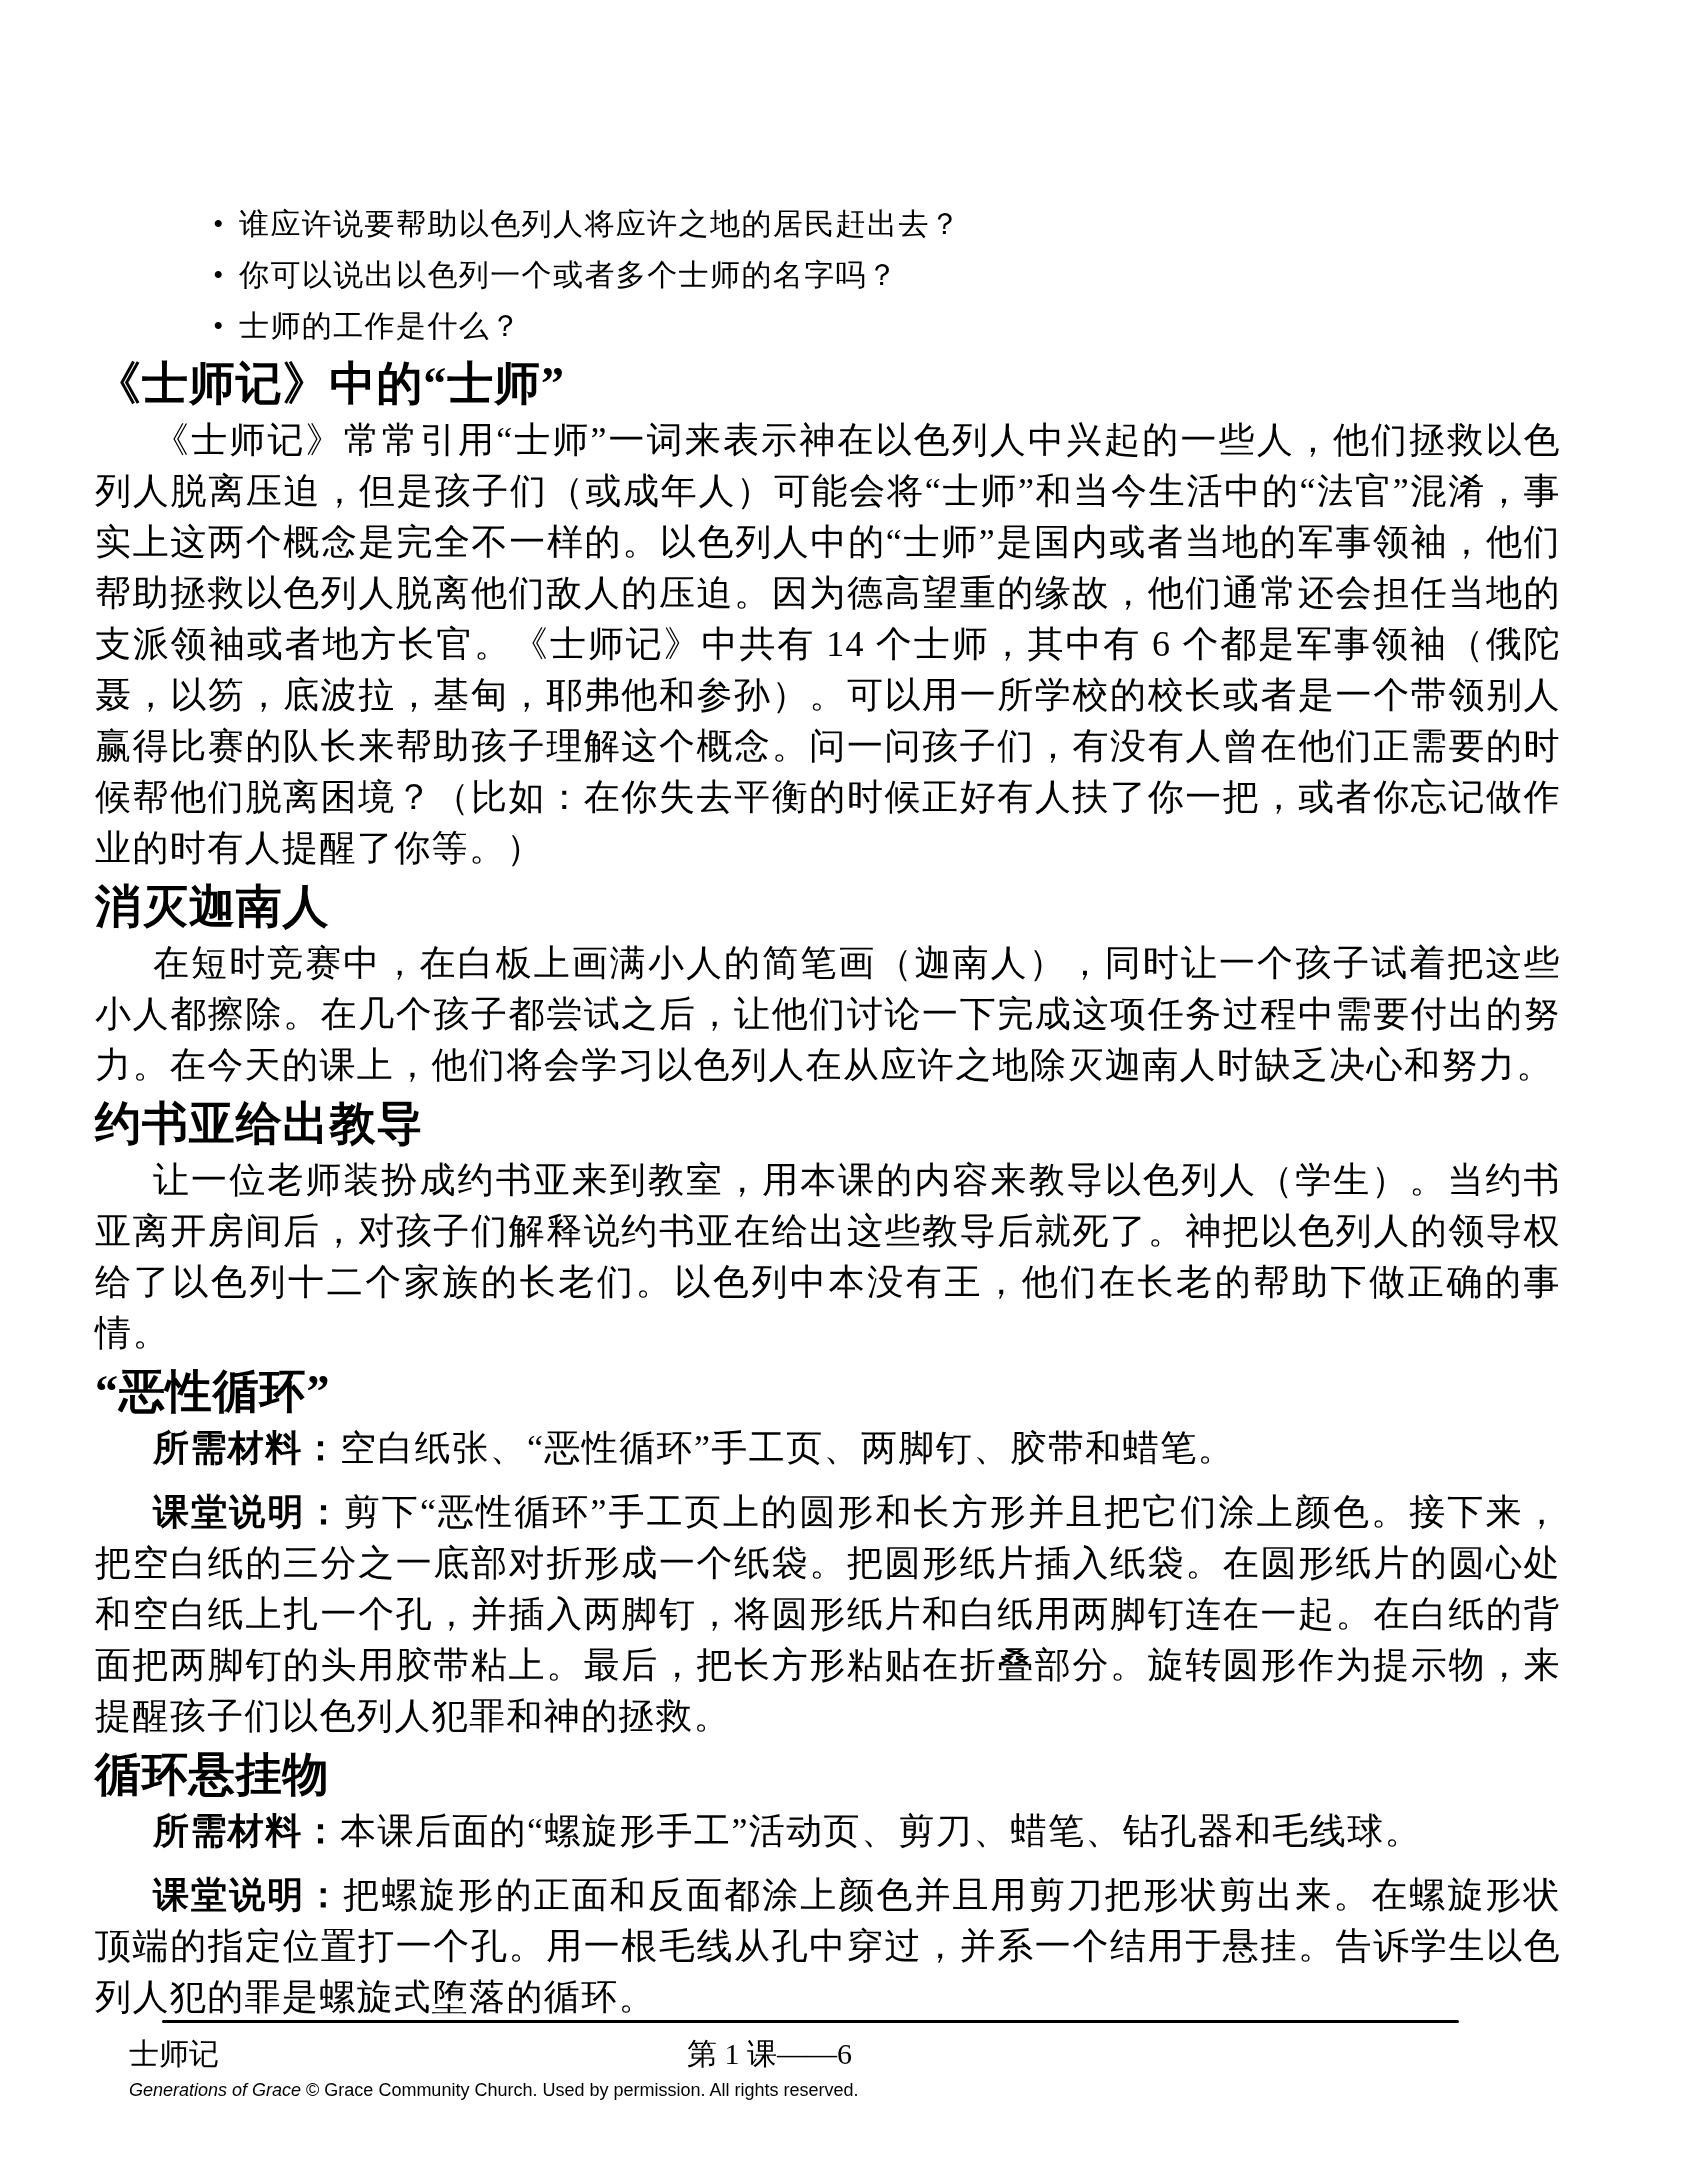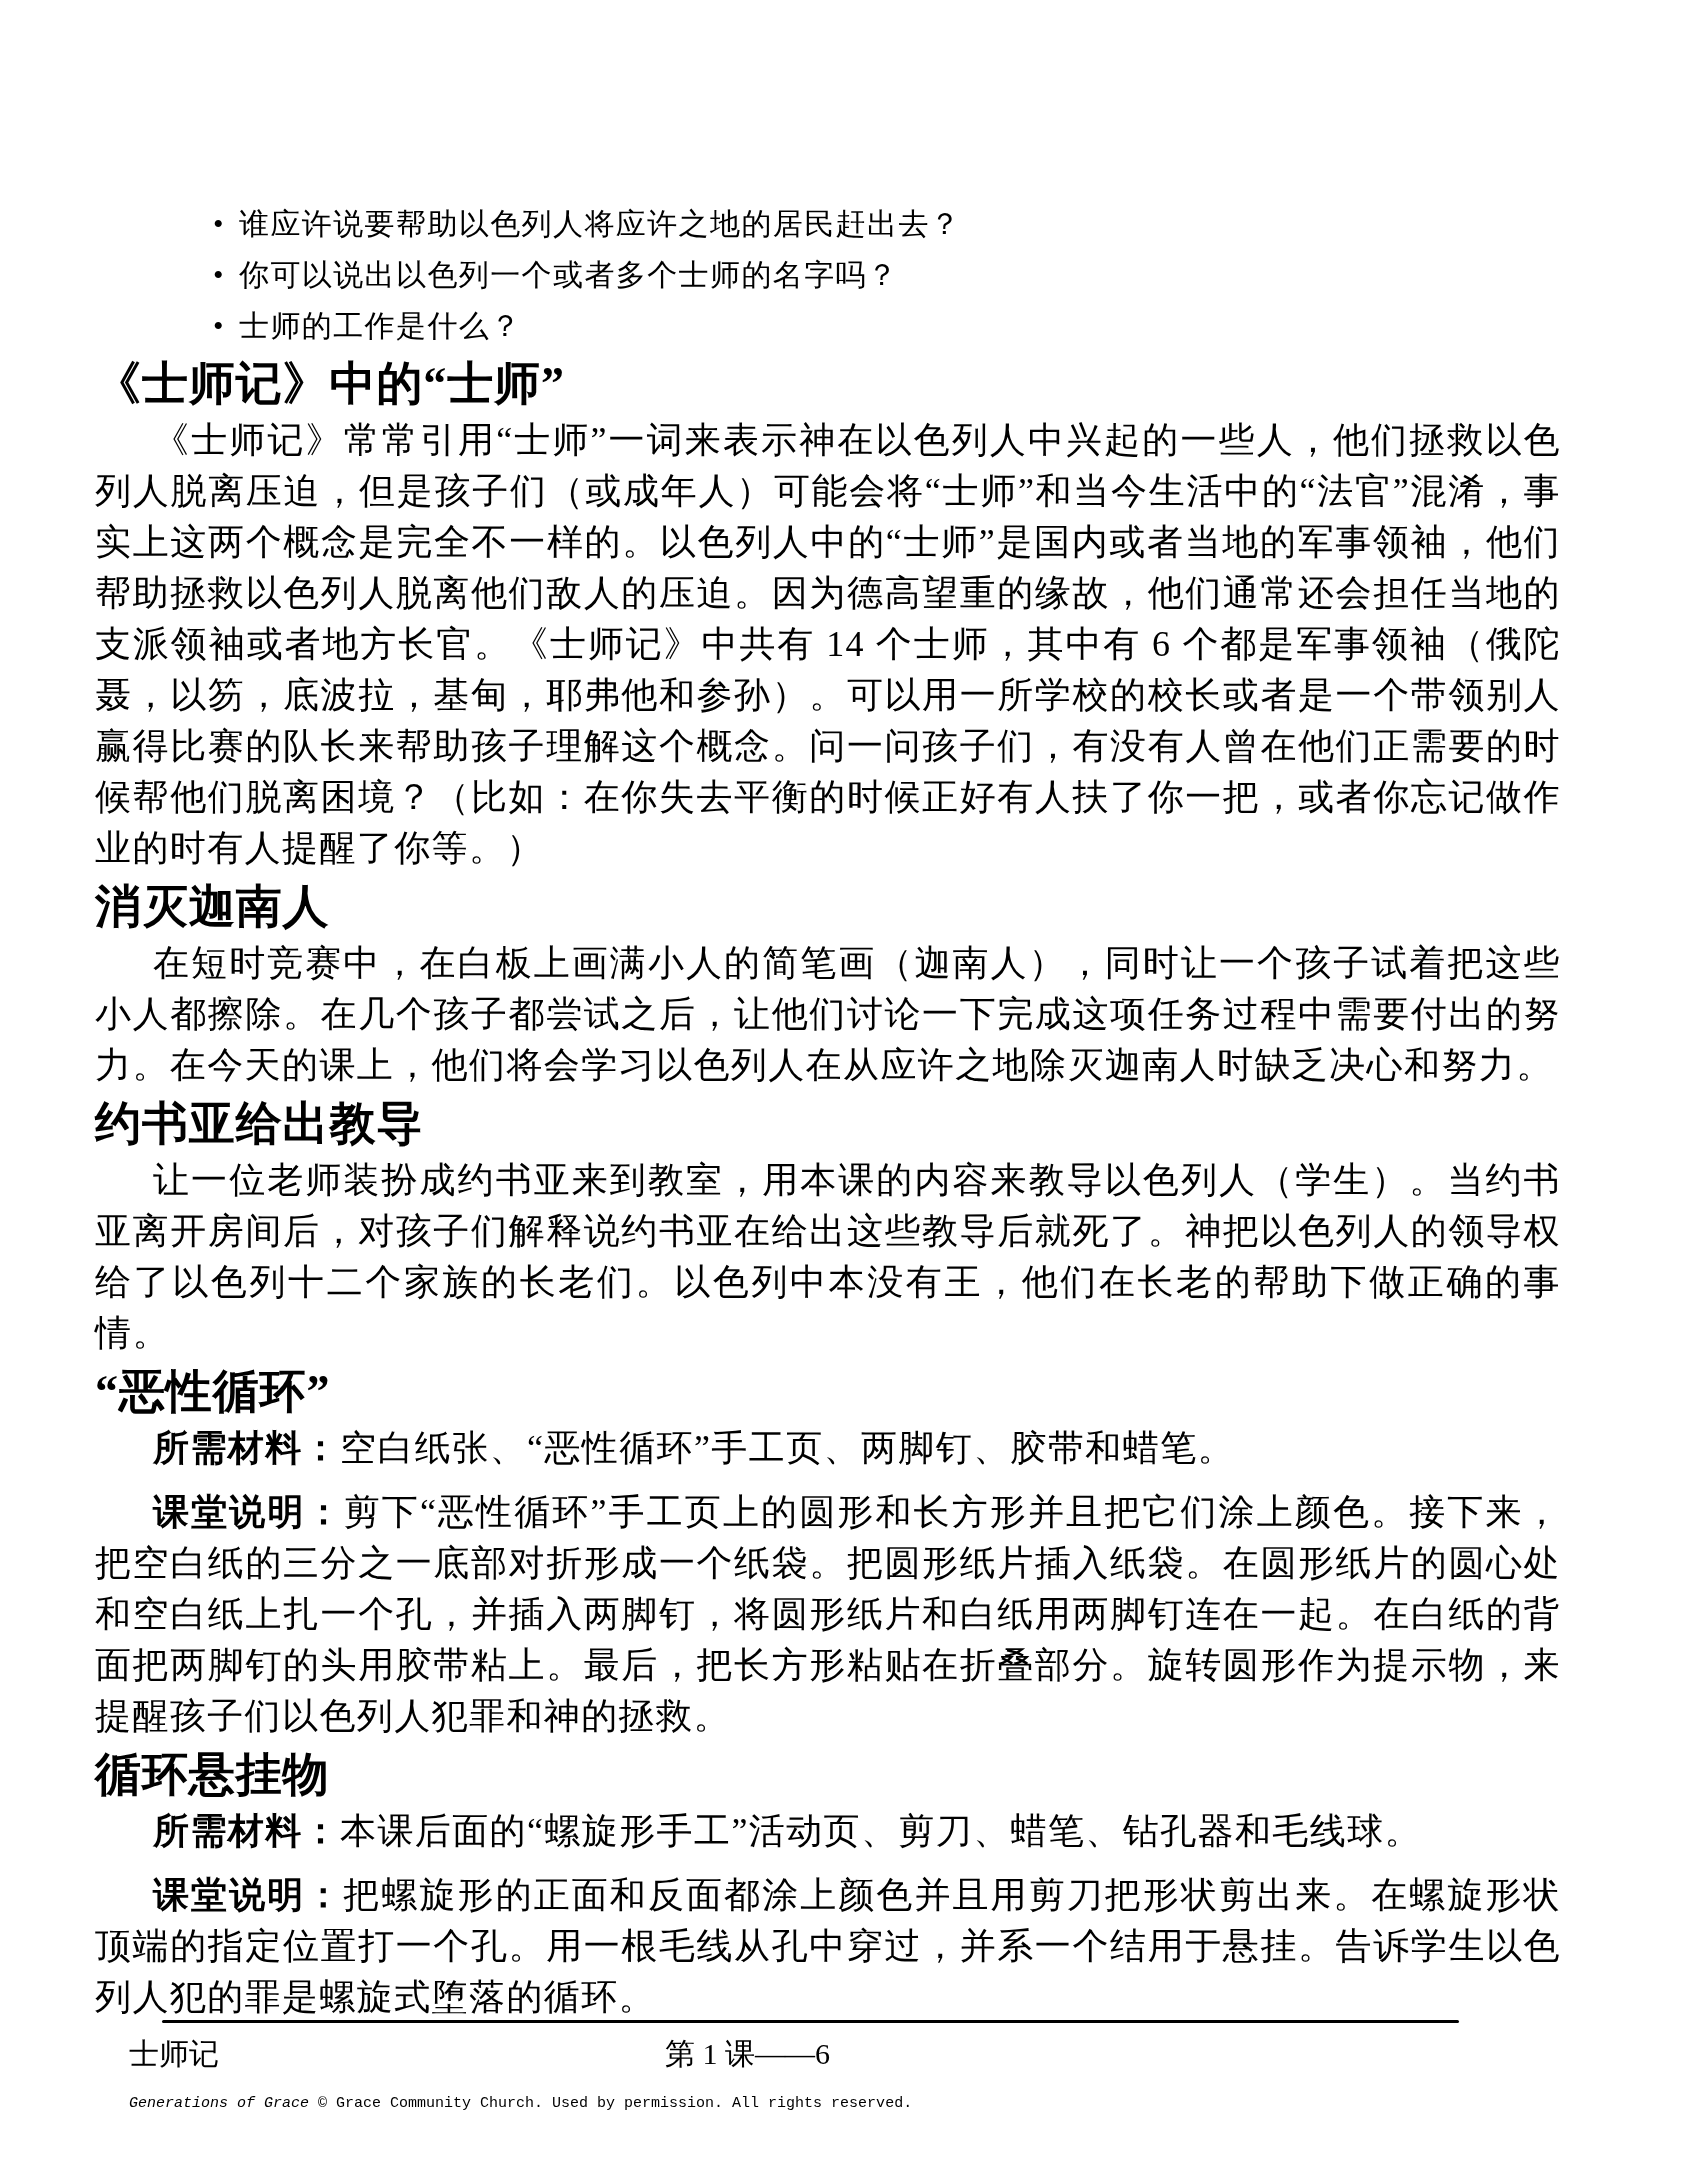"第 1 课——6" .page-number { left: 536px -> 558px }
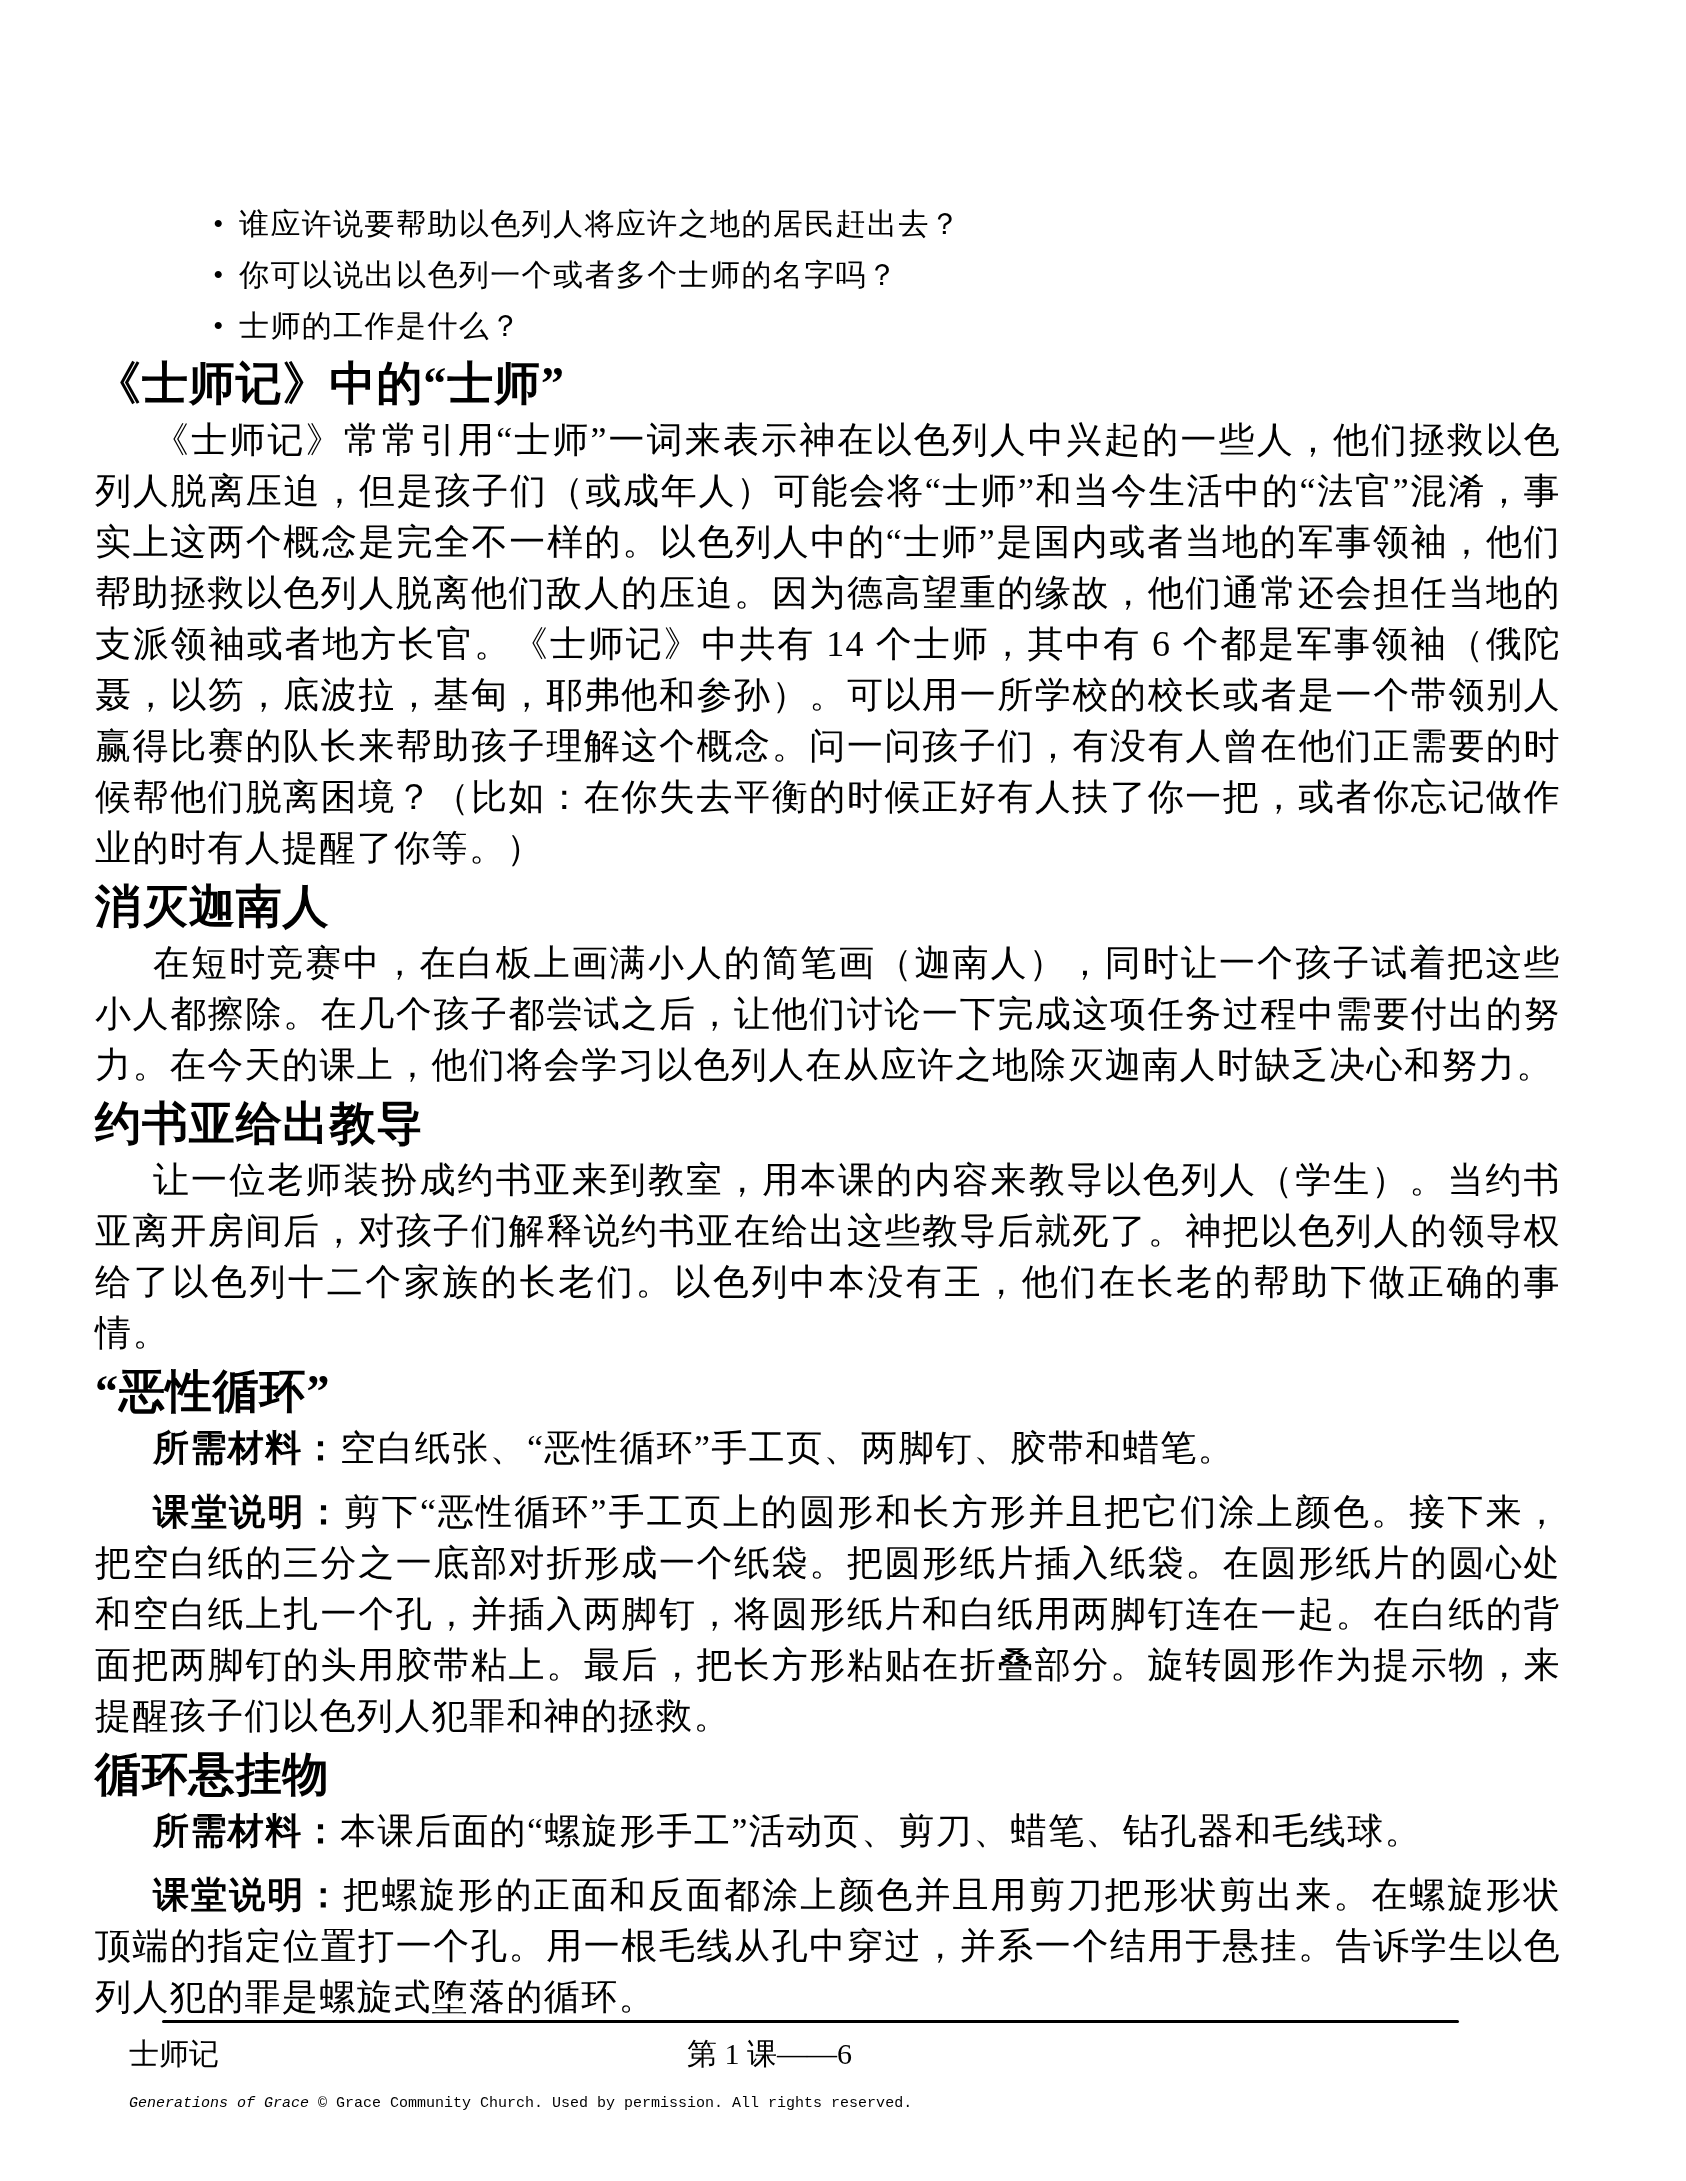"Generations of Grace © Grace" .credits { font-family: Liberation Mono, monospace -> Liberation Sans, sans-serif; font-size: 15px -> 18px; margin-top: 20px -> 6px }
